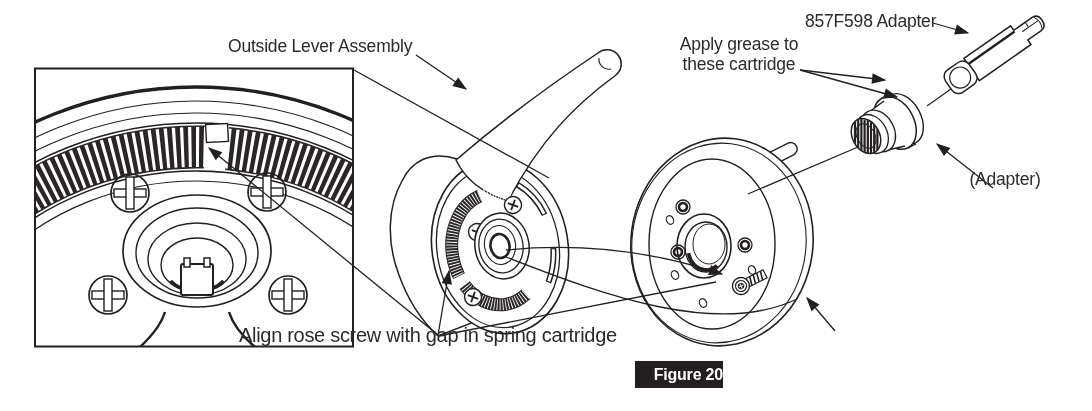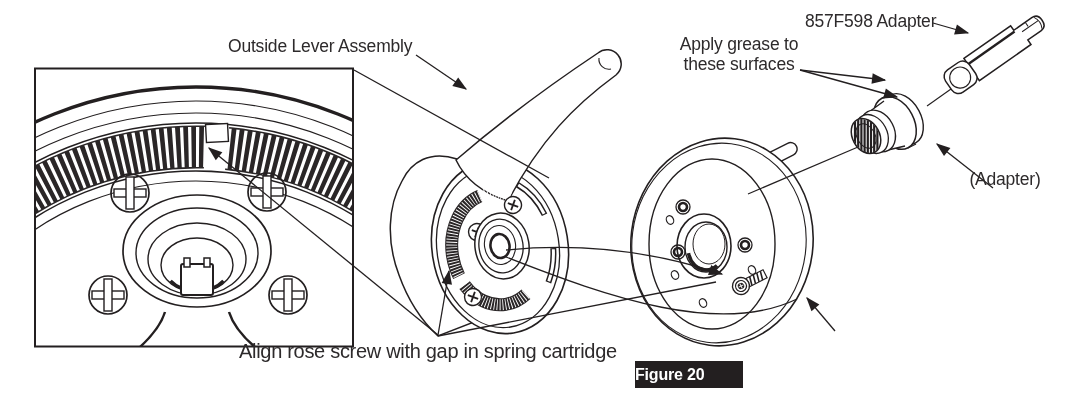"these surfaces" span { text: surfaces -> cartridge }
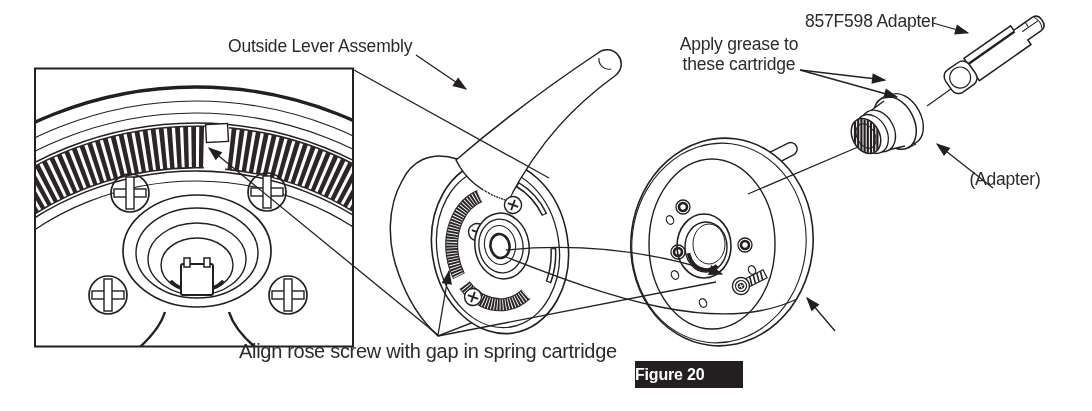"Align rose screw with gap" div.caption { top: 340px -> 324px }
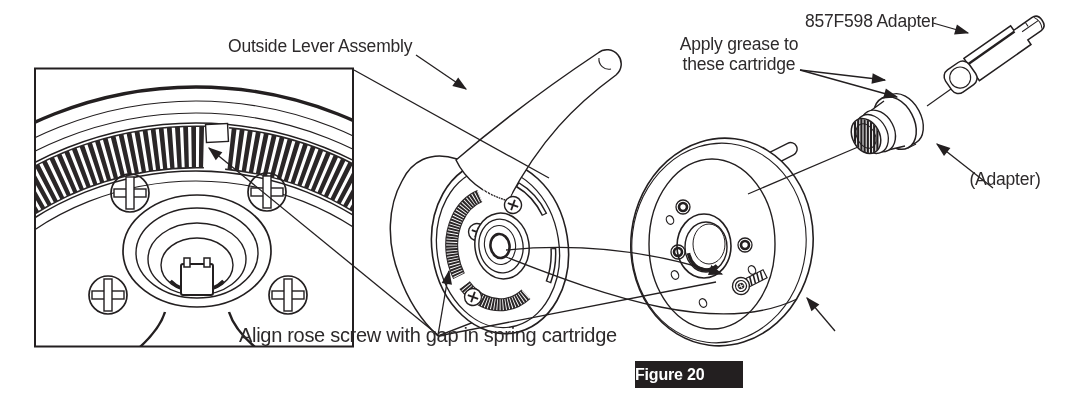"Figure 20" .badge { text-align: left -> right; width: 108px -> 88px }
